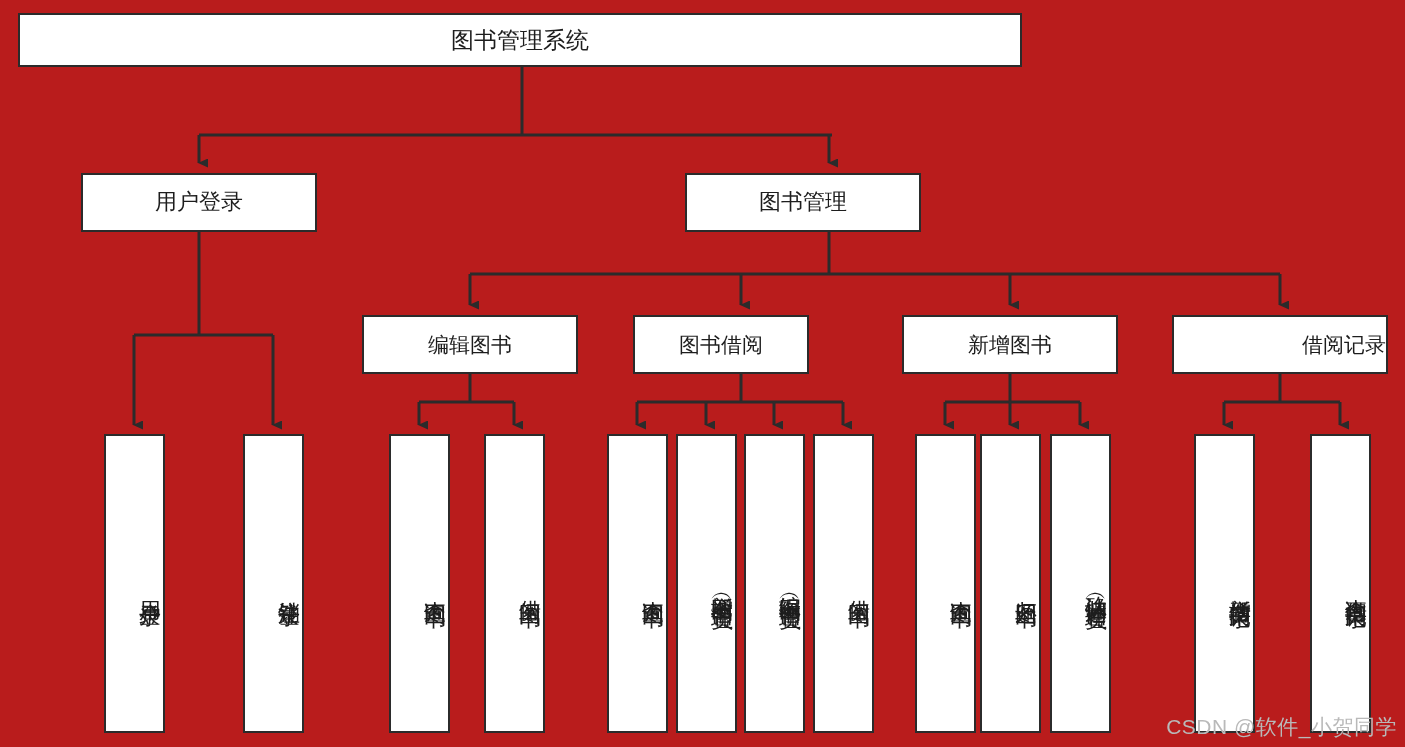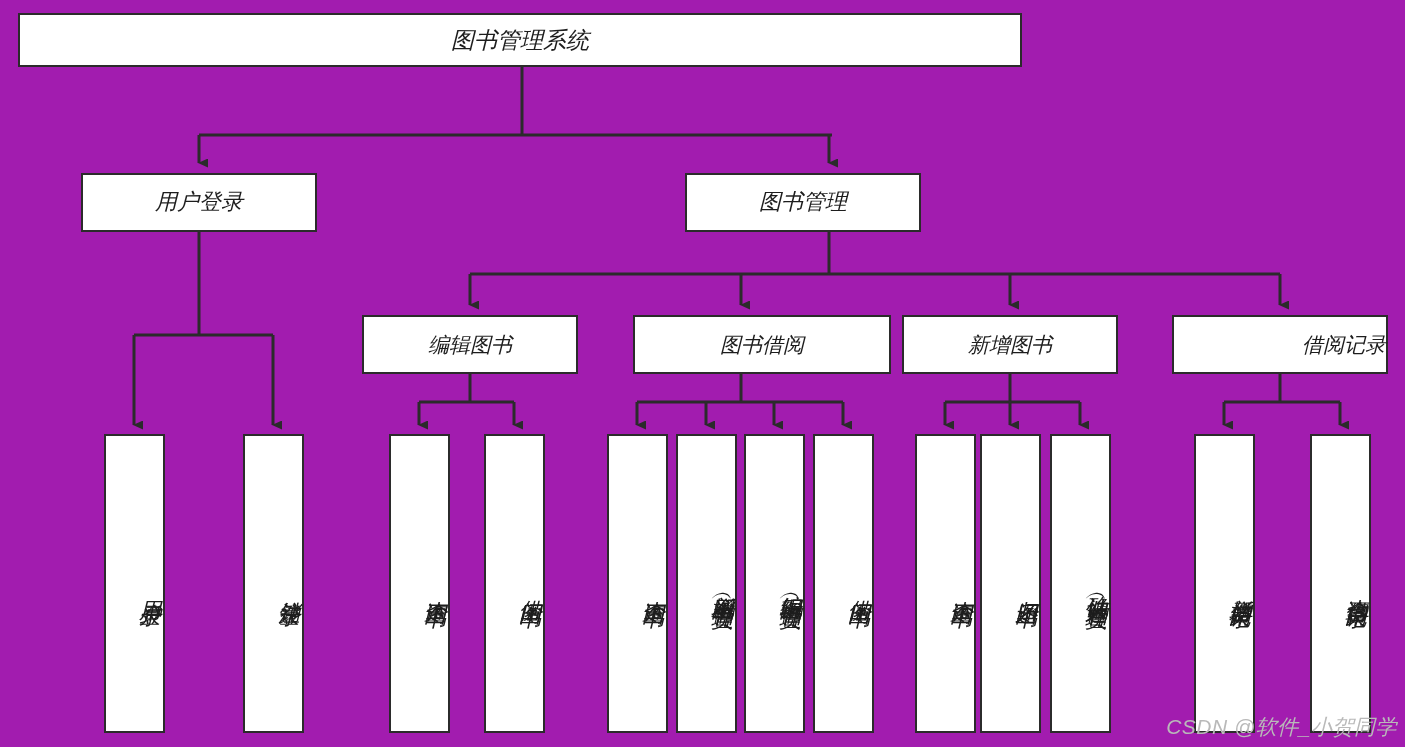"图书管理系统" #diagram-root { background: #a21caf -> #b91c1c; font-style: italic -> none }
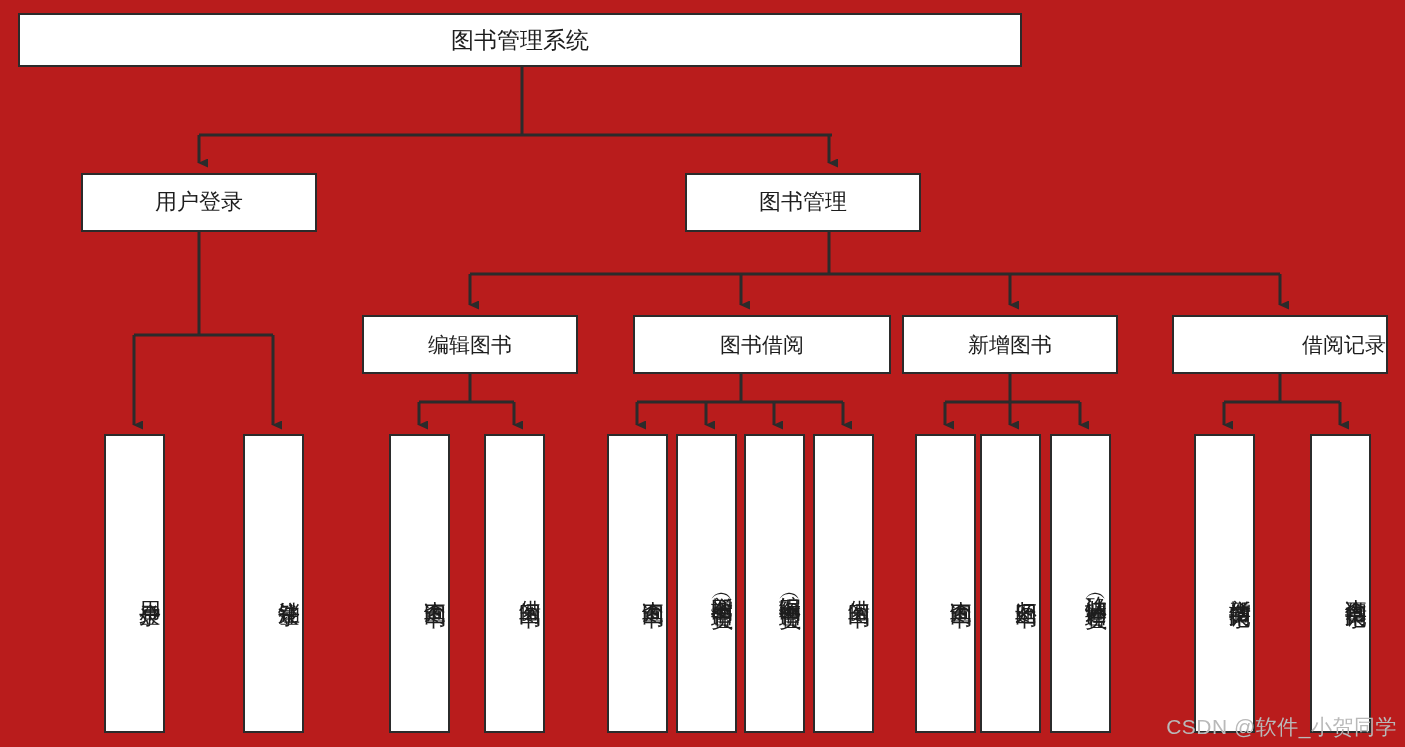"图书借阅" div.node { width: 258px -> 176px }
